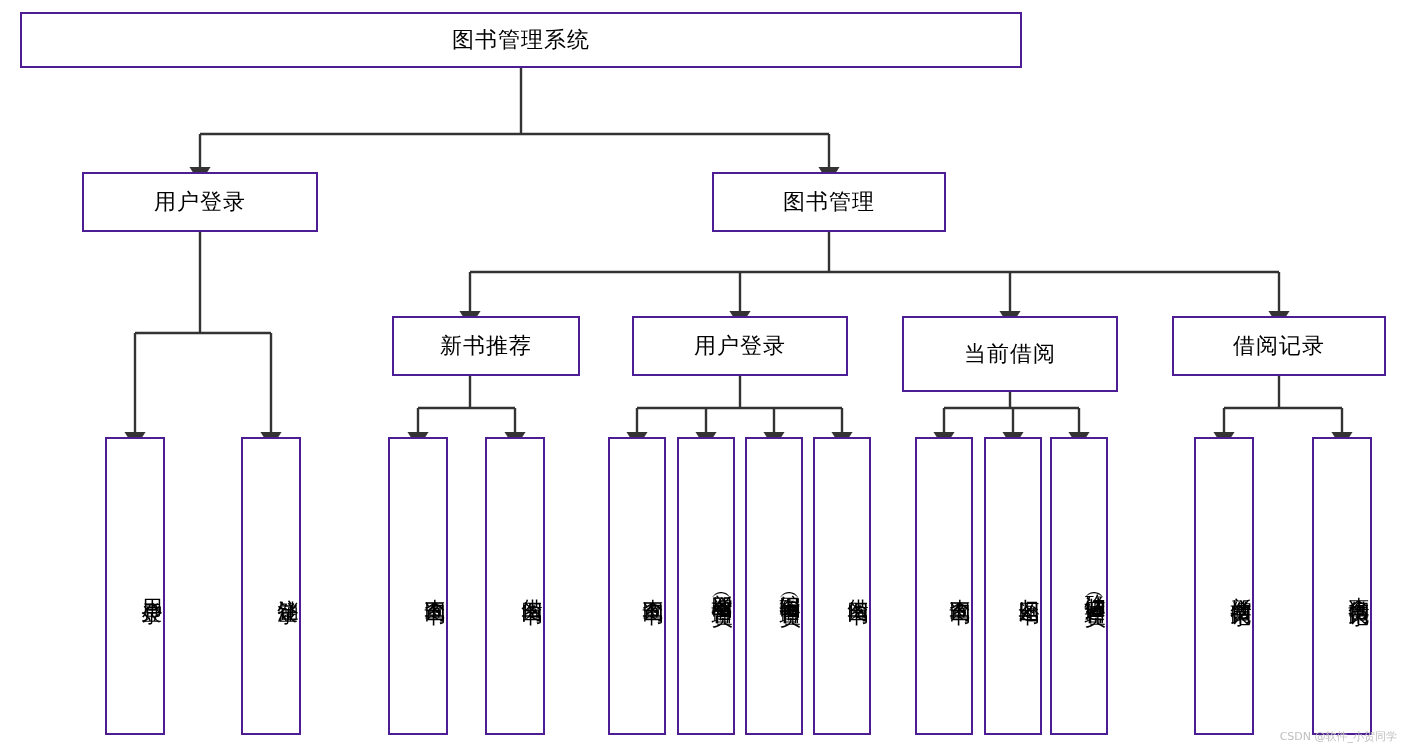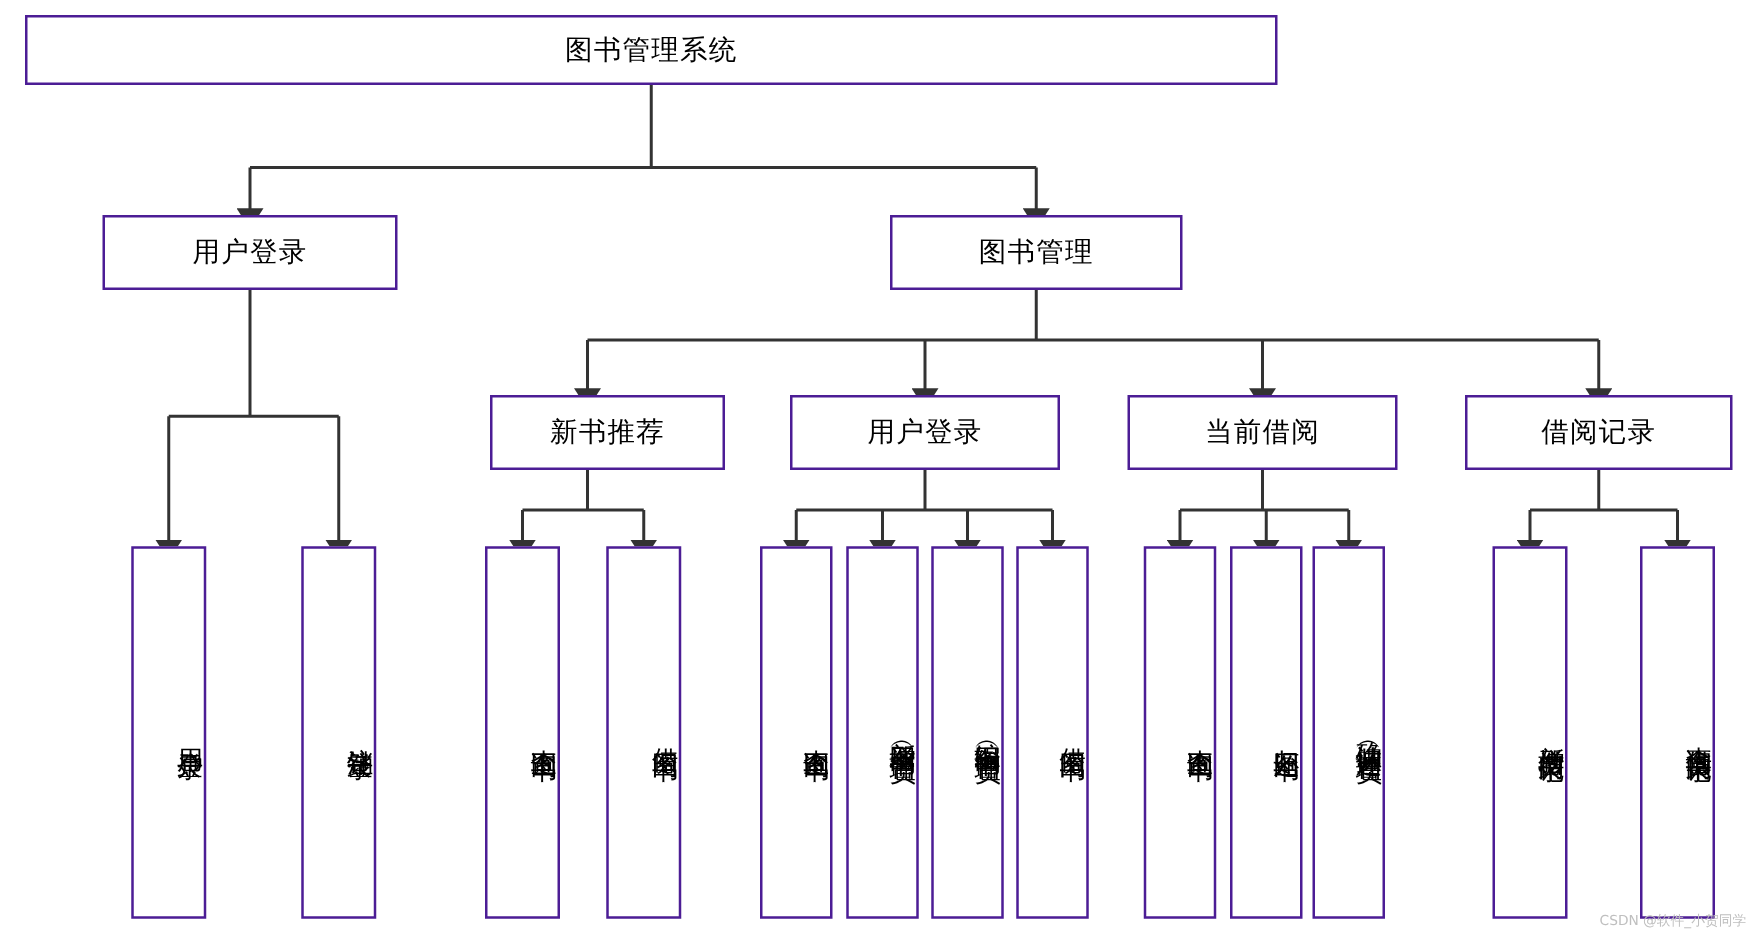"当前借阅" div.node { height: 60px -> 76px }
